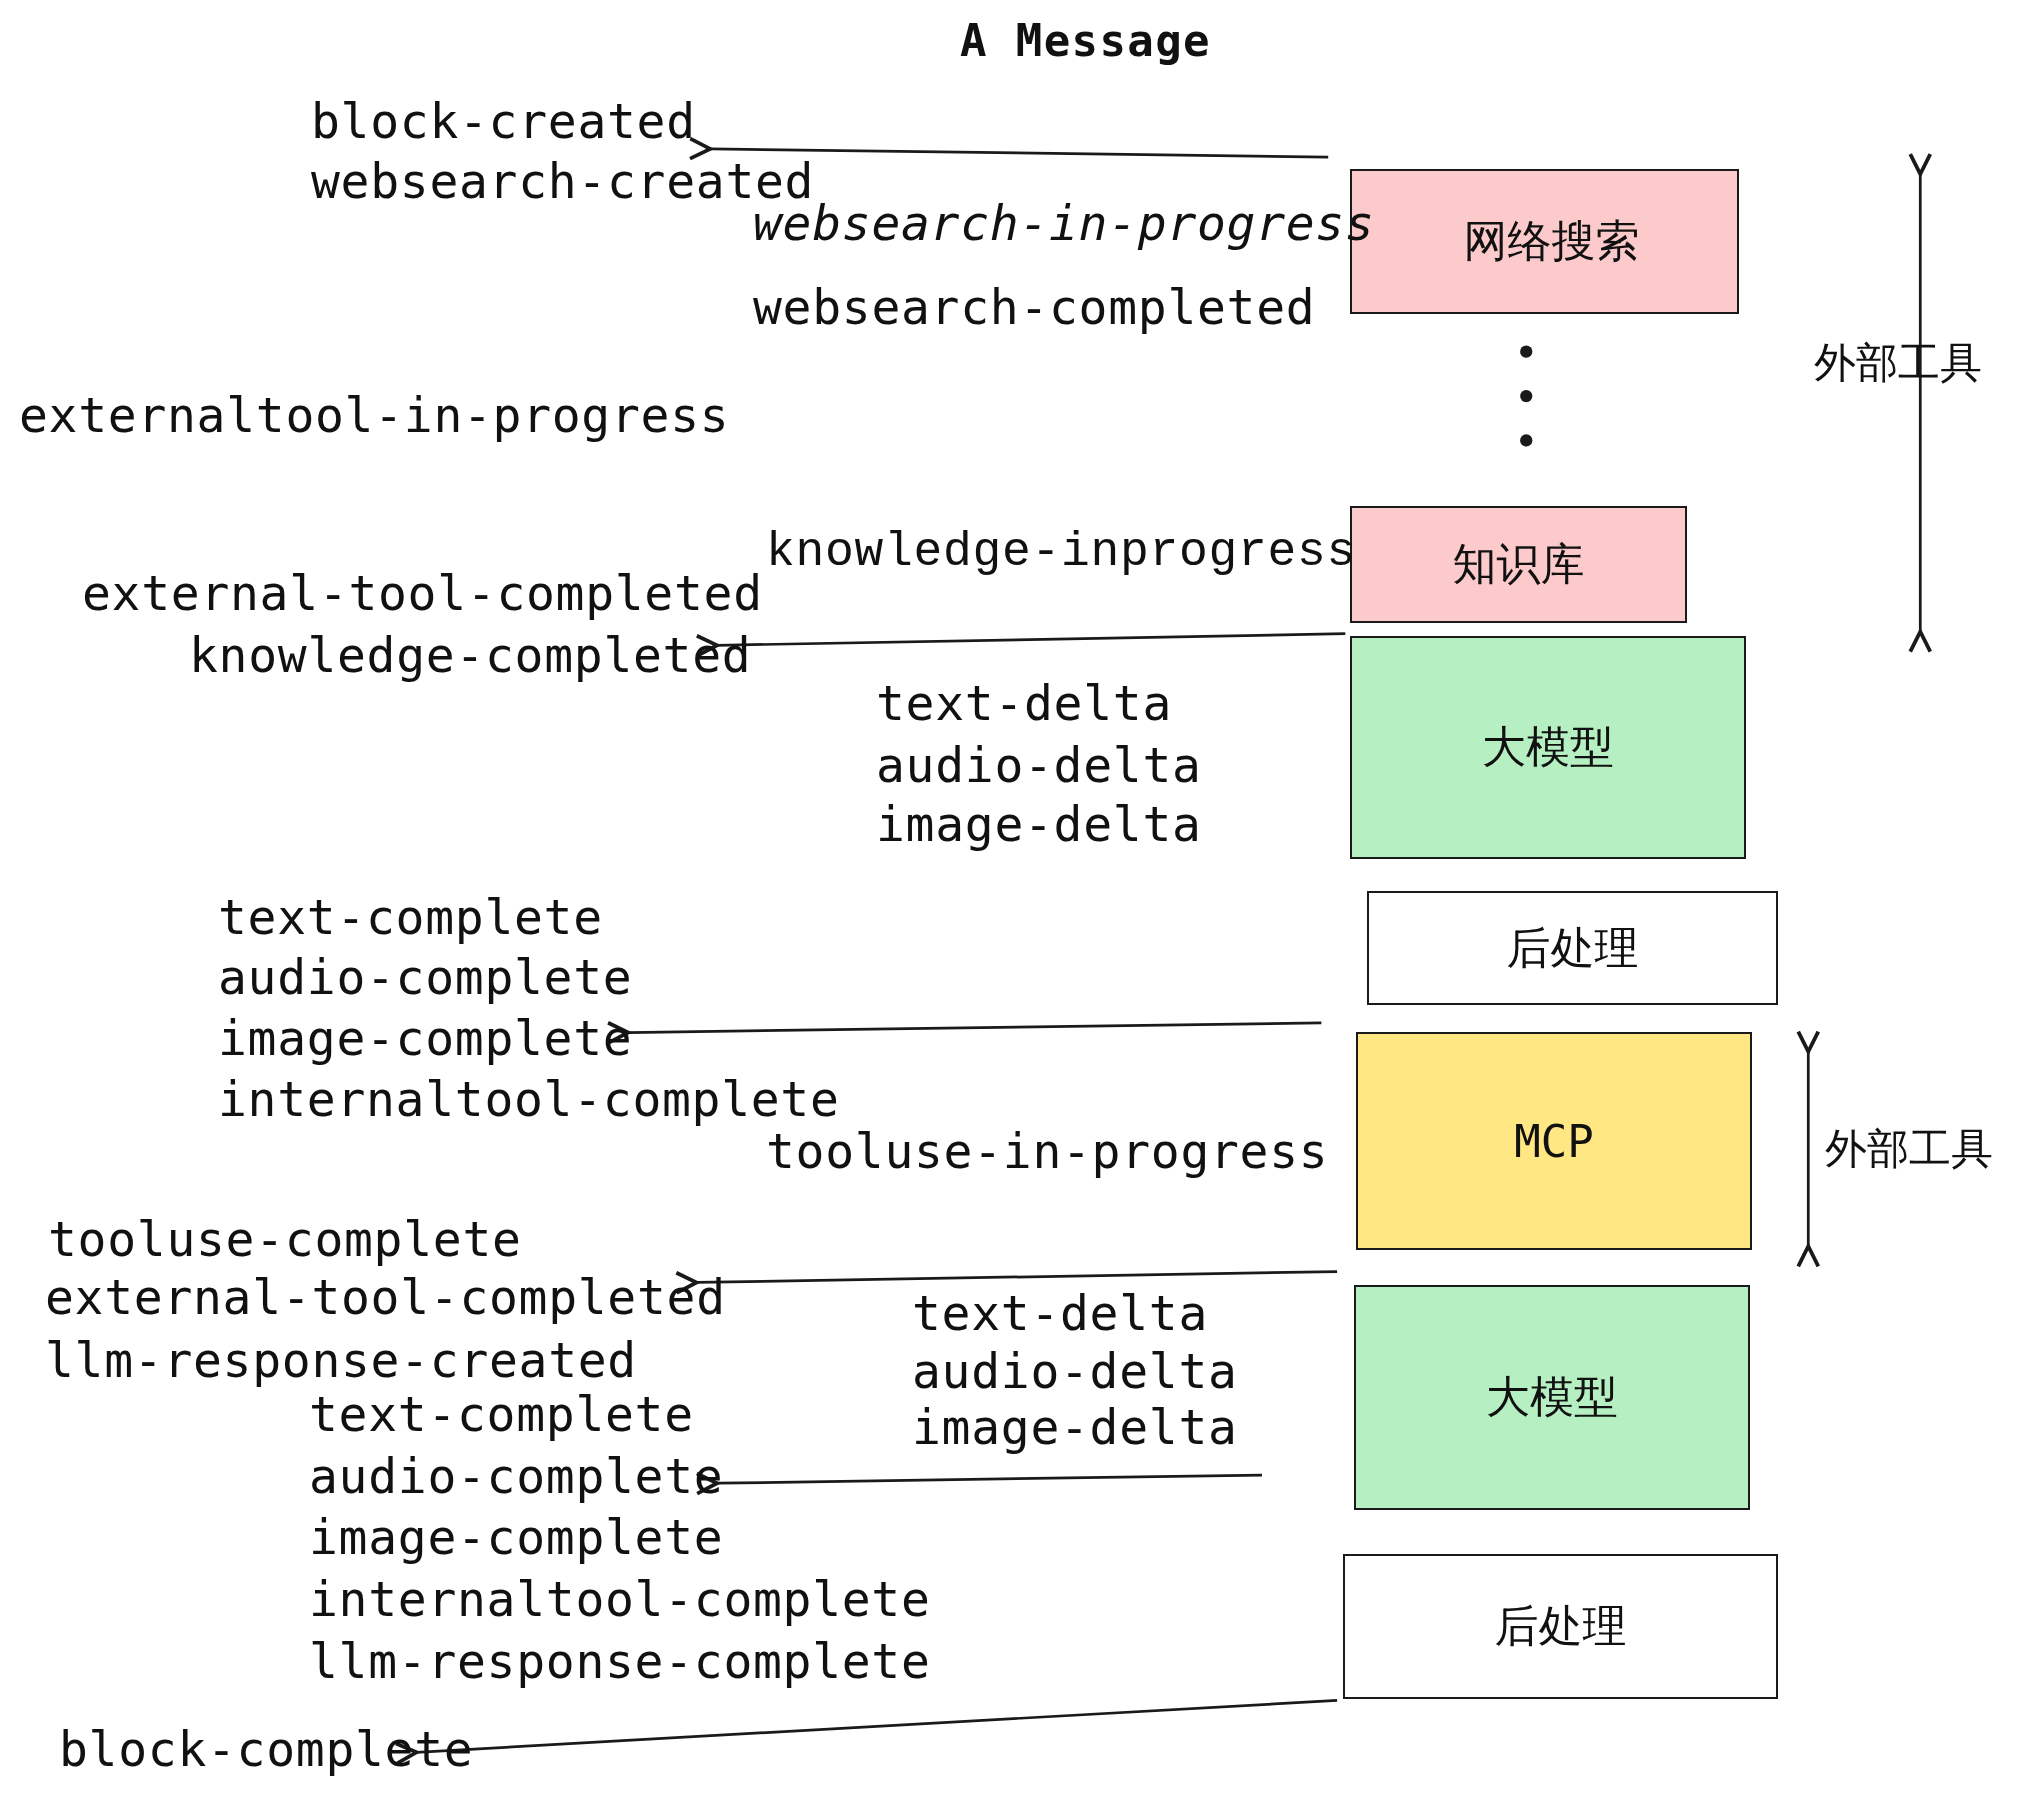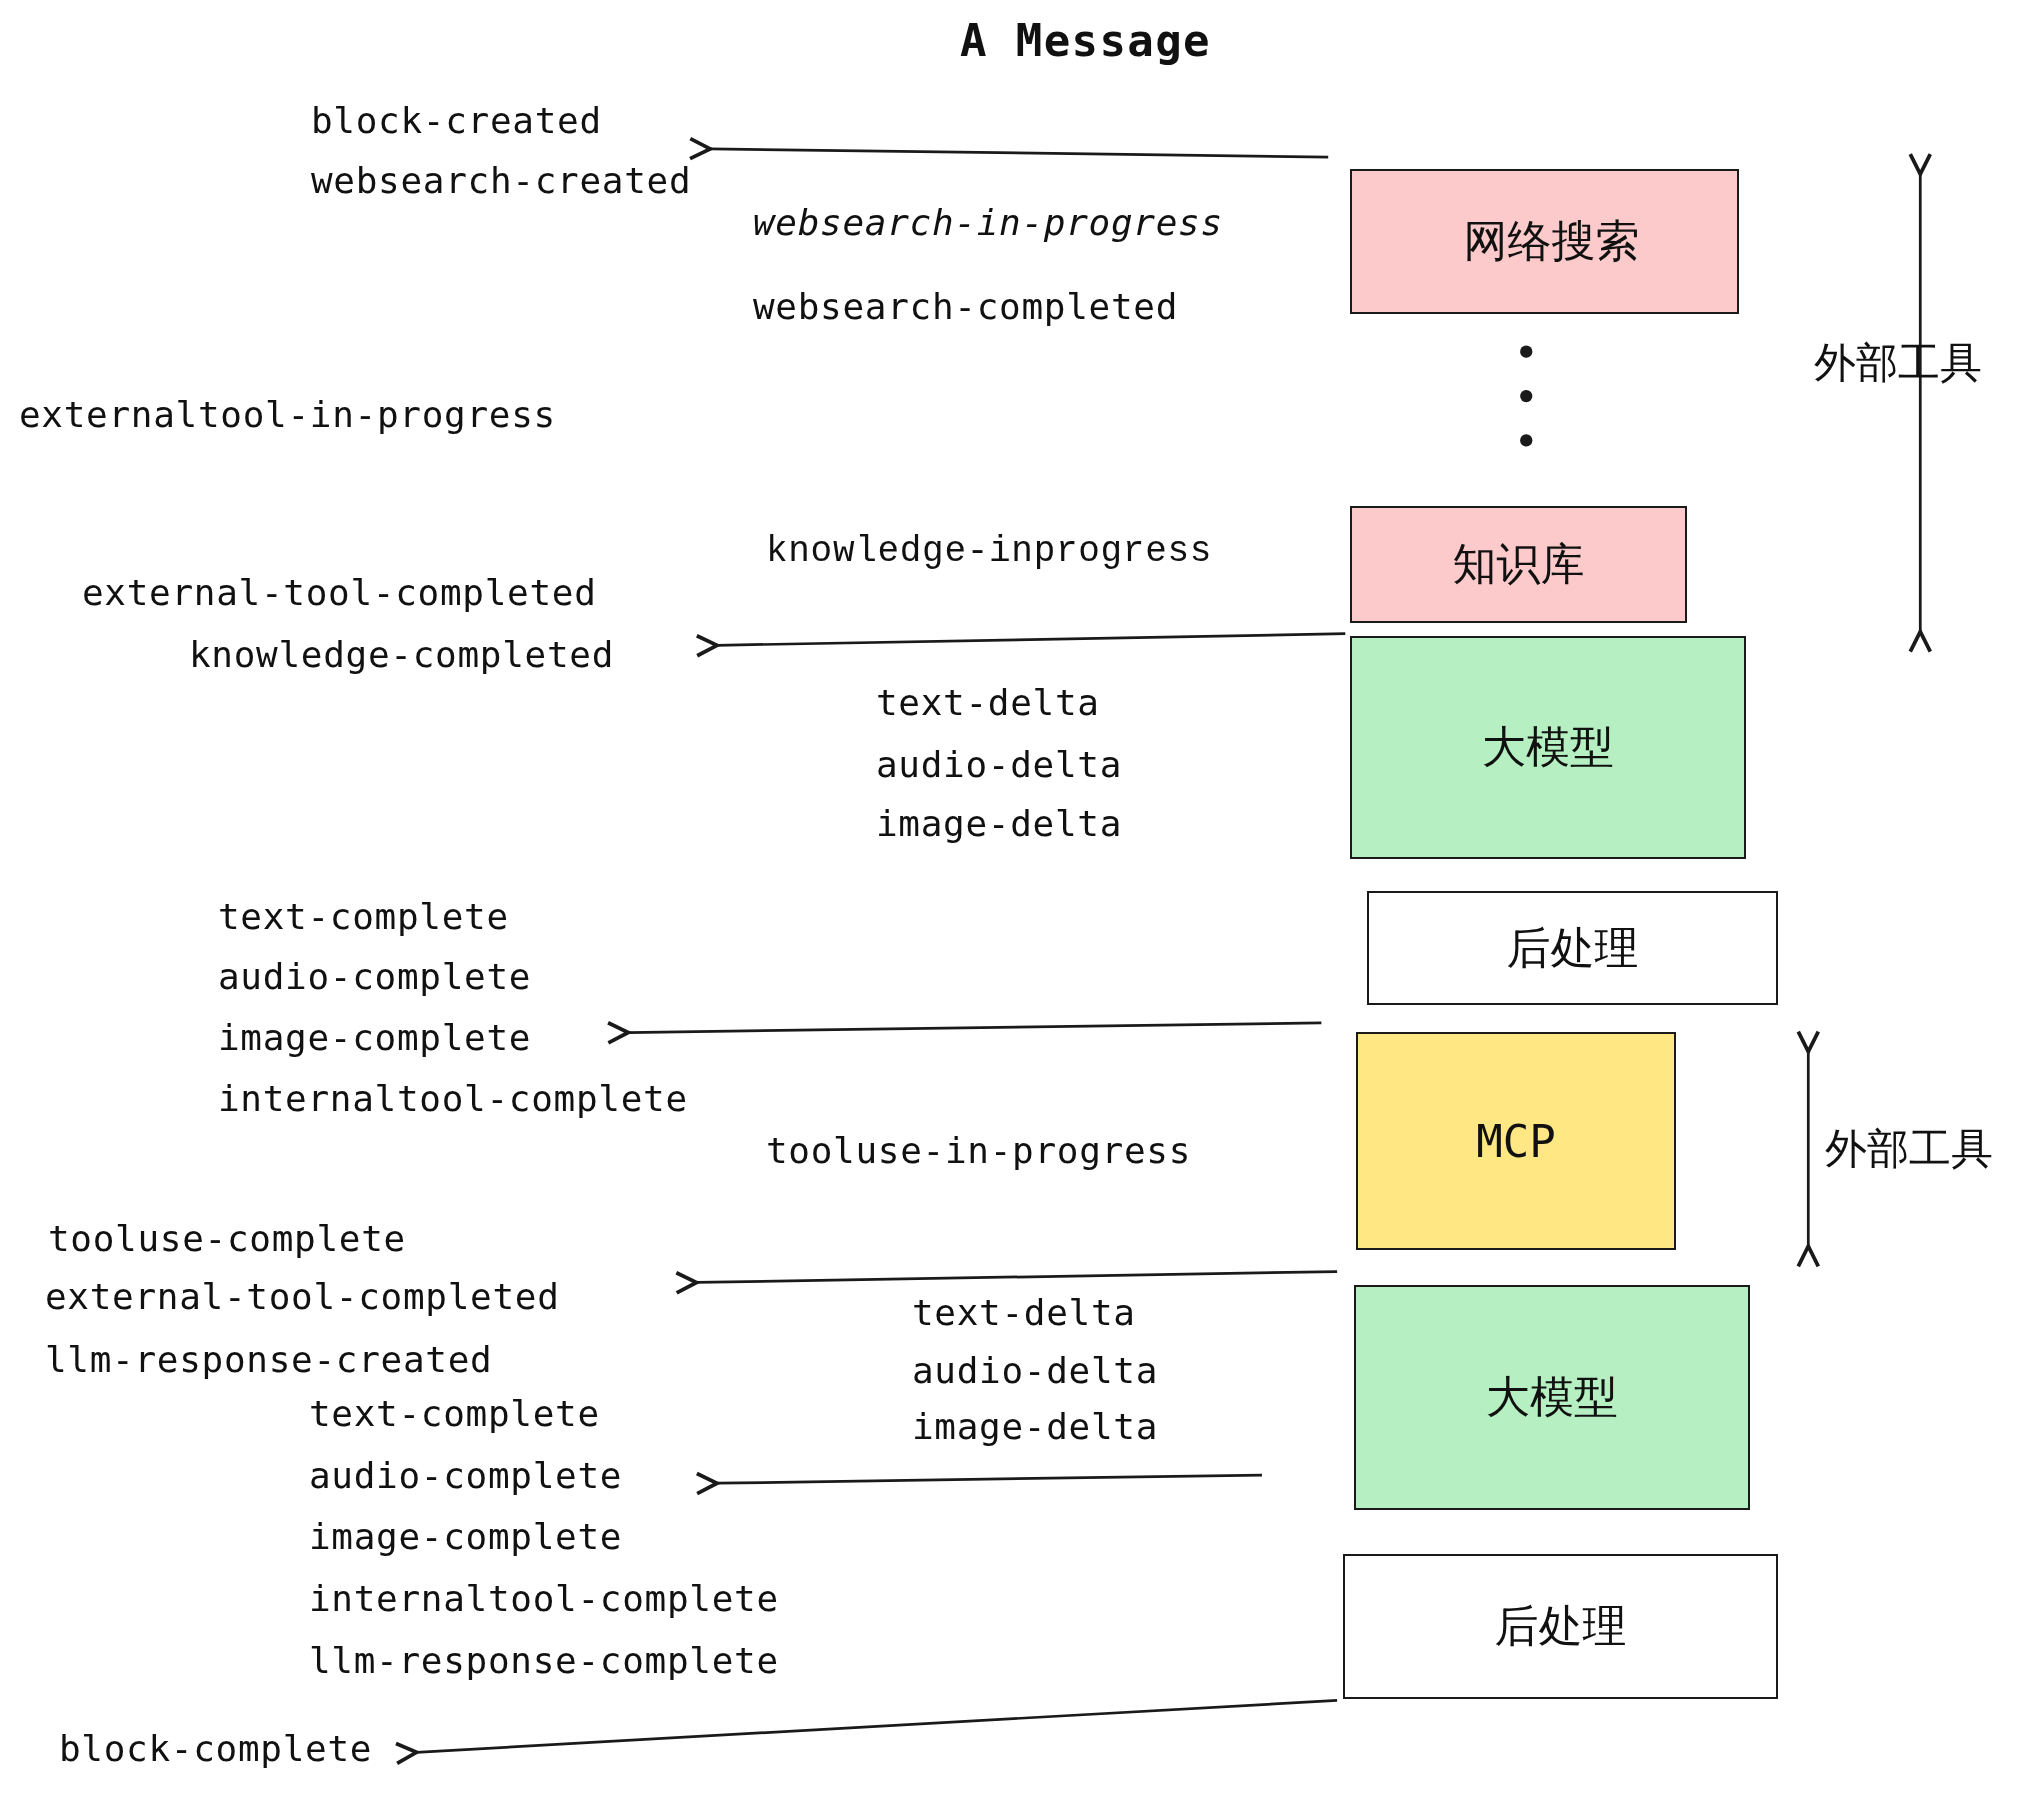"block-created" .ev { font-size: 36px -> 48px }
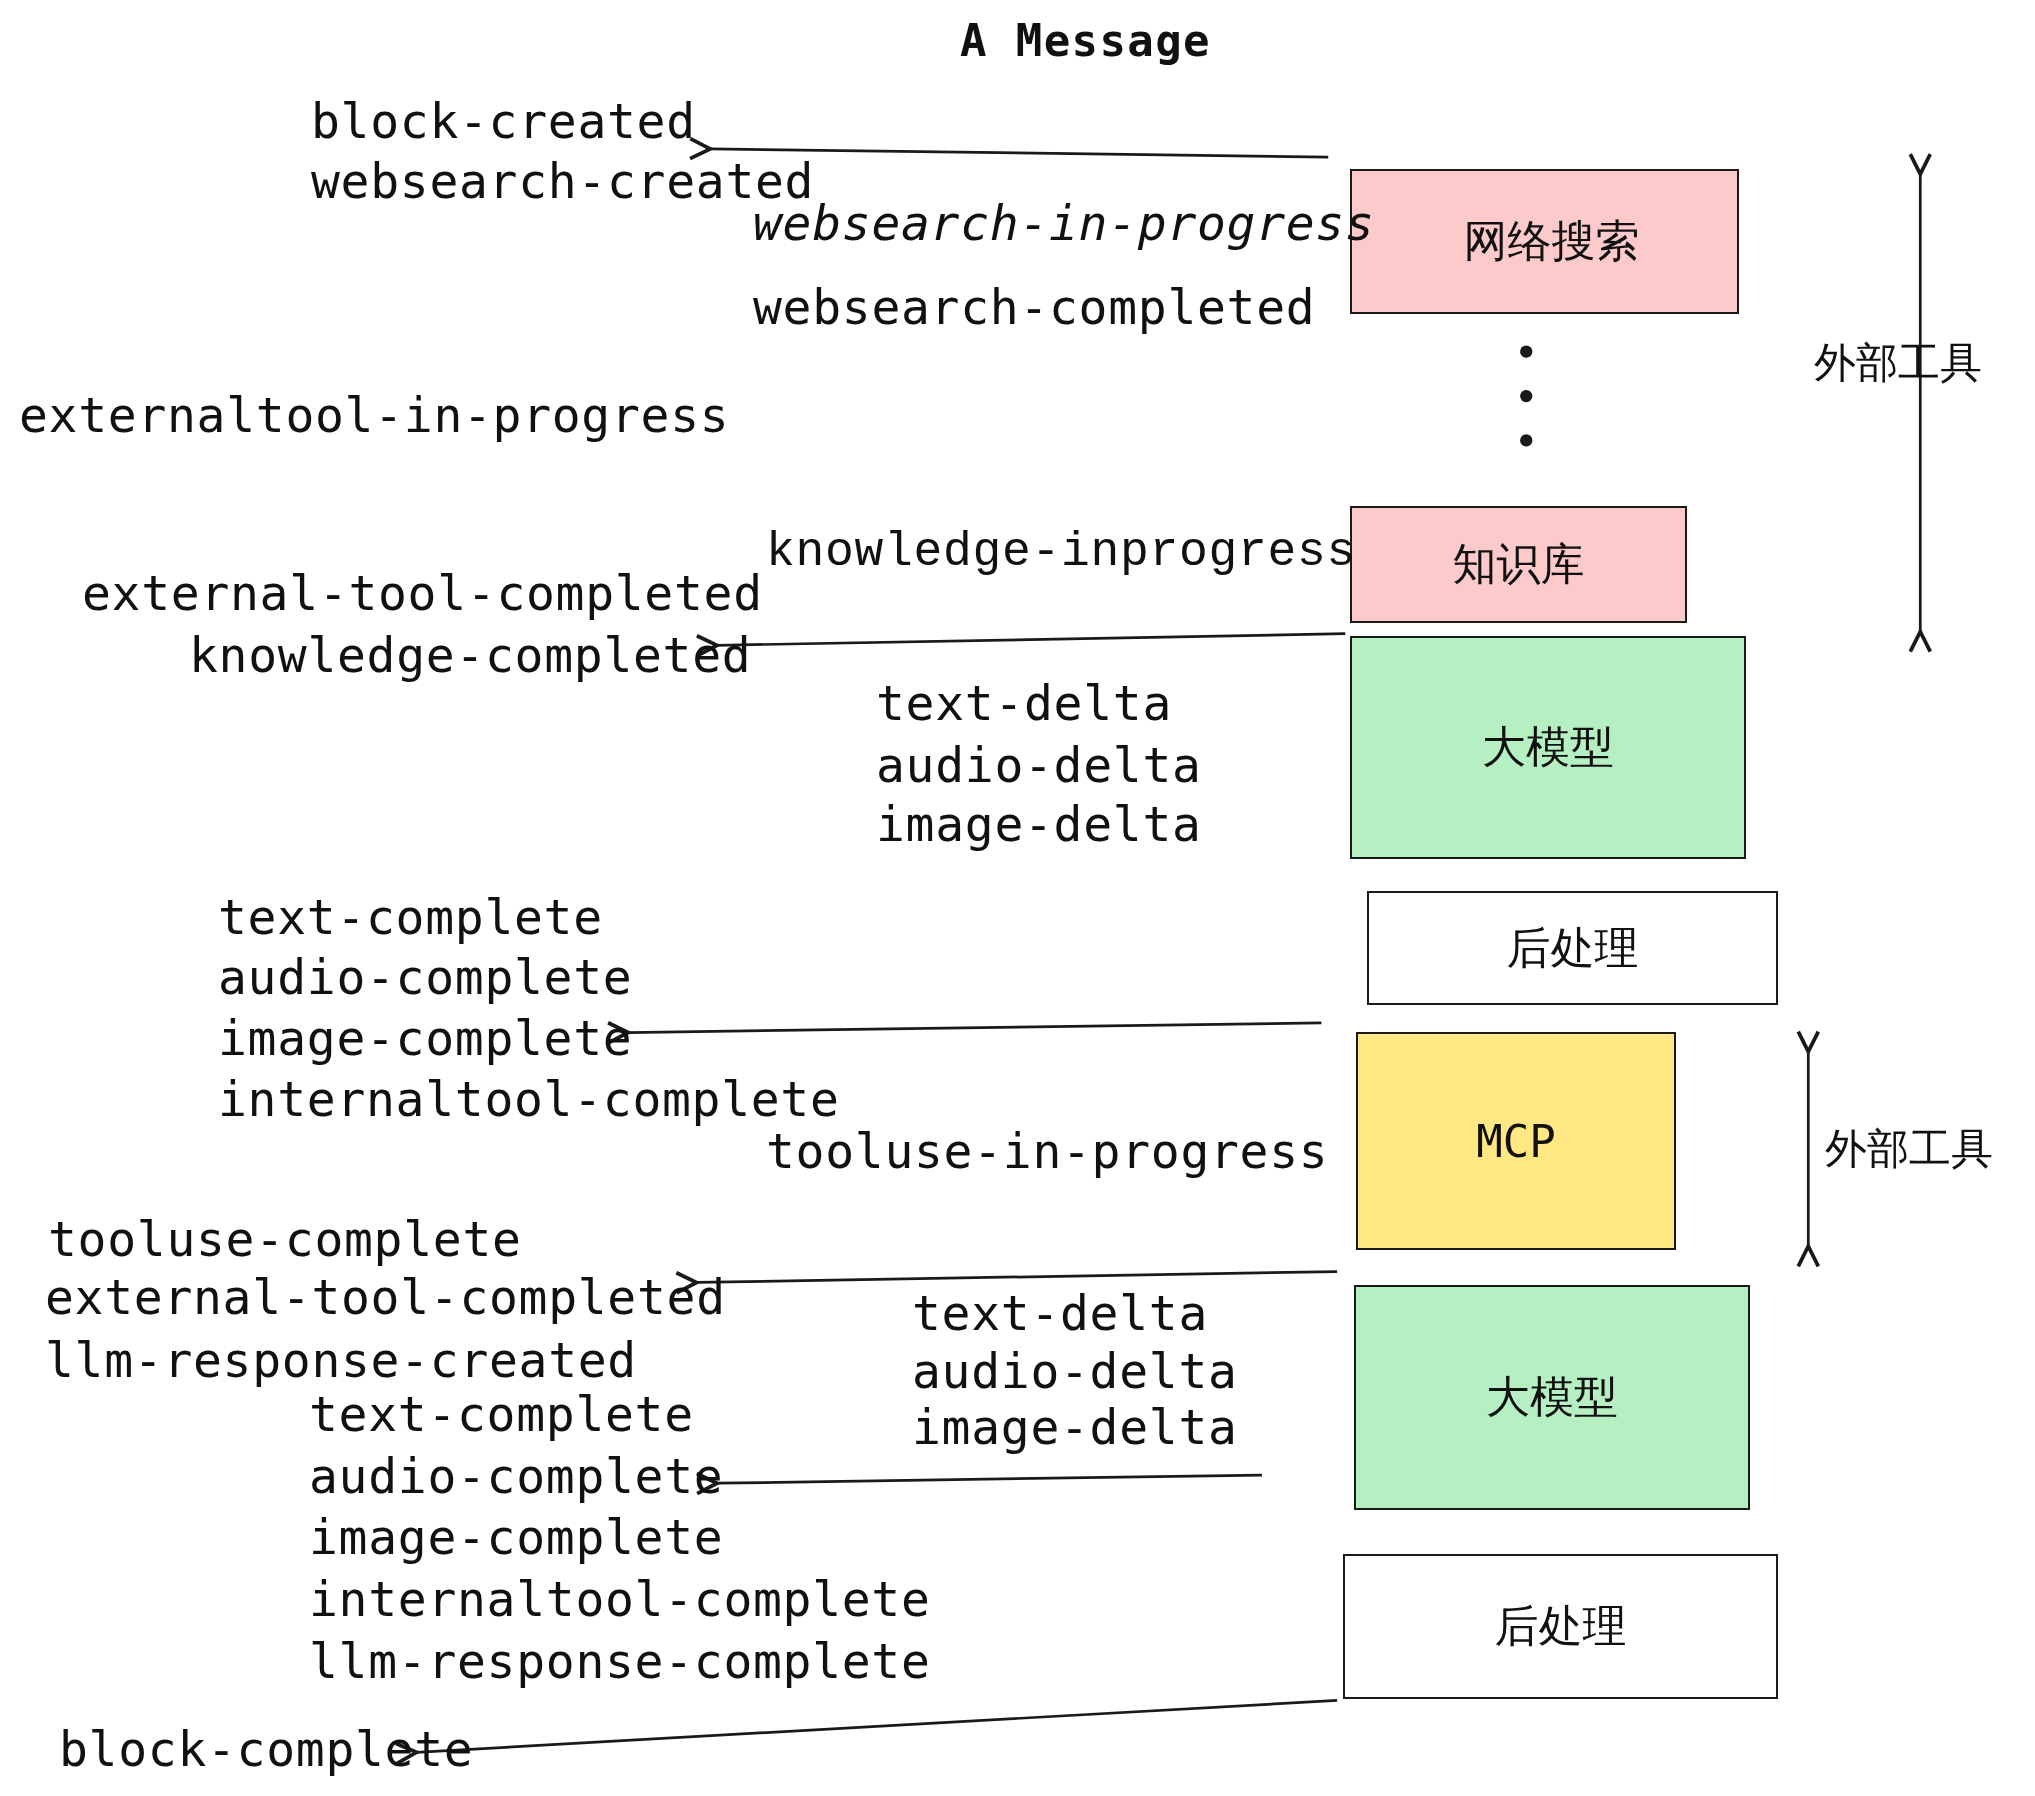"MCP" div.nodebox { width: 320px -> 396px }
